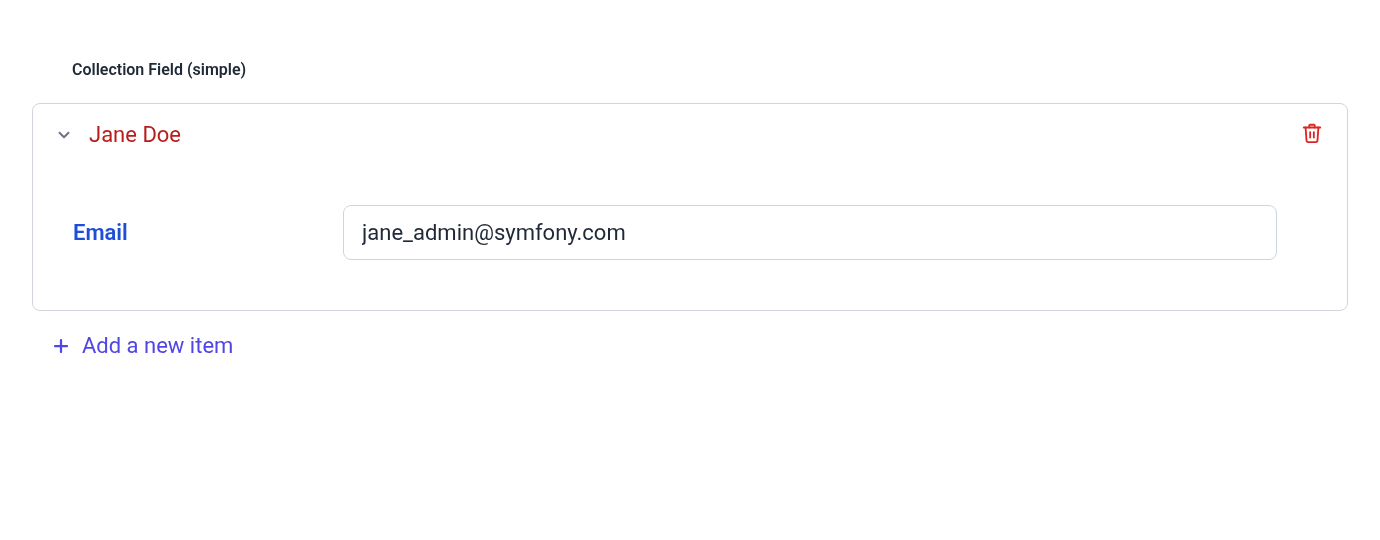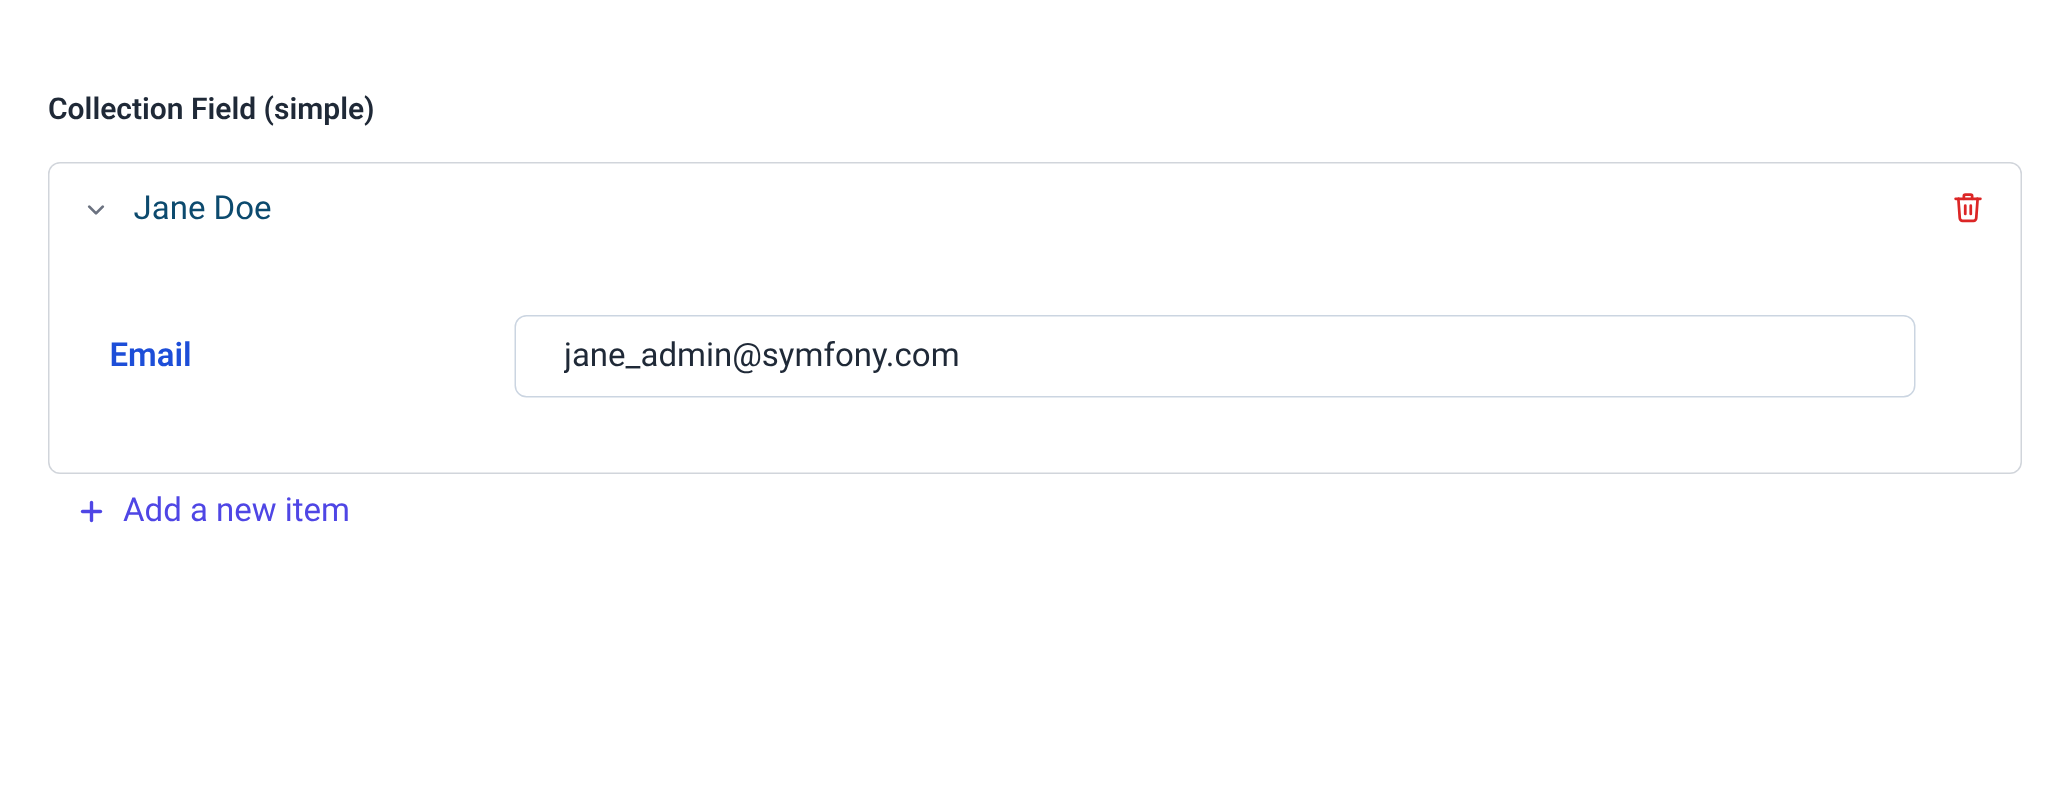"Collection Field (simple)" .title { font-size: 20px -> 16px; margin-left: none -> 40px }
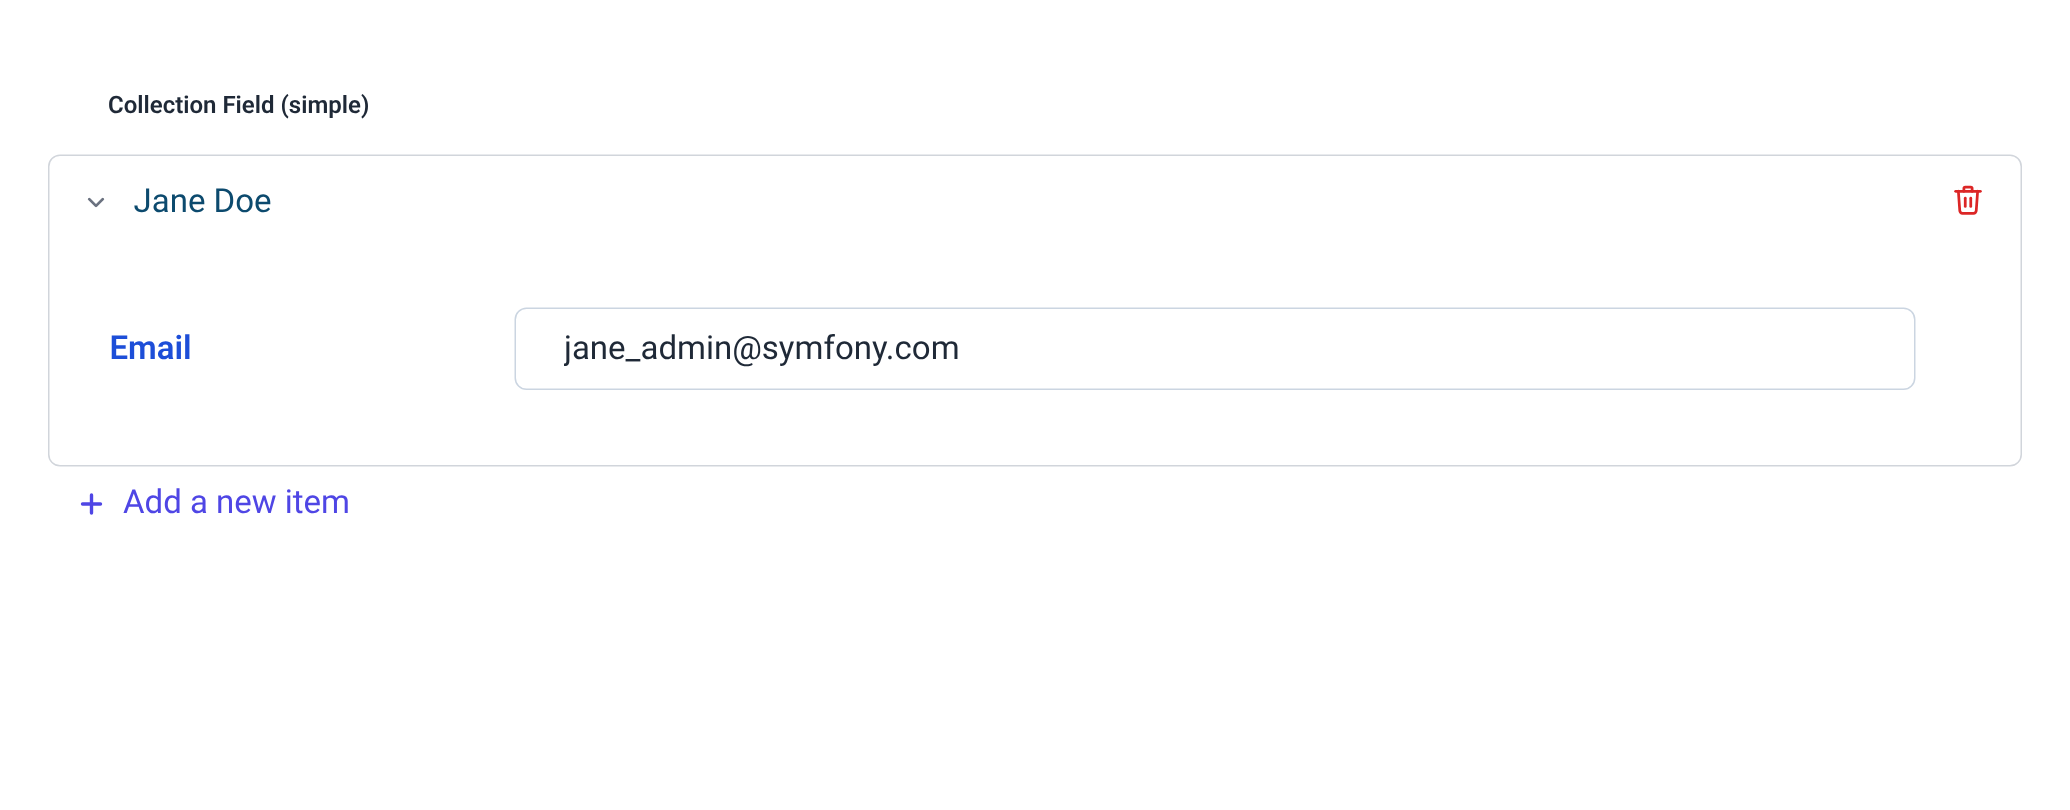"Jane Doe" .item-name { color: #0c4a6e -> #b91c1c }
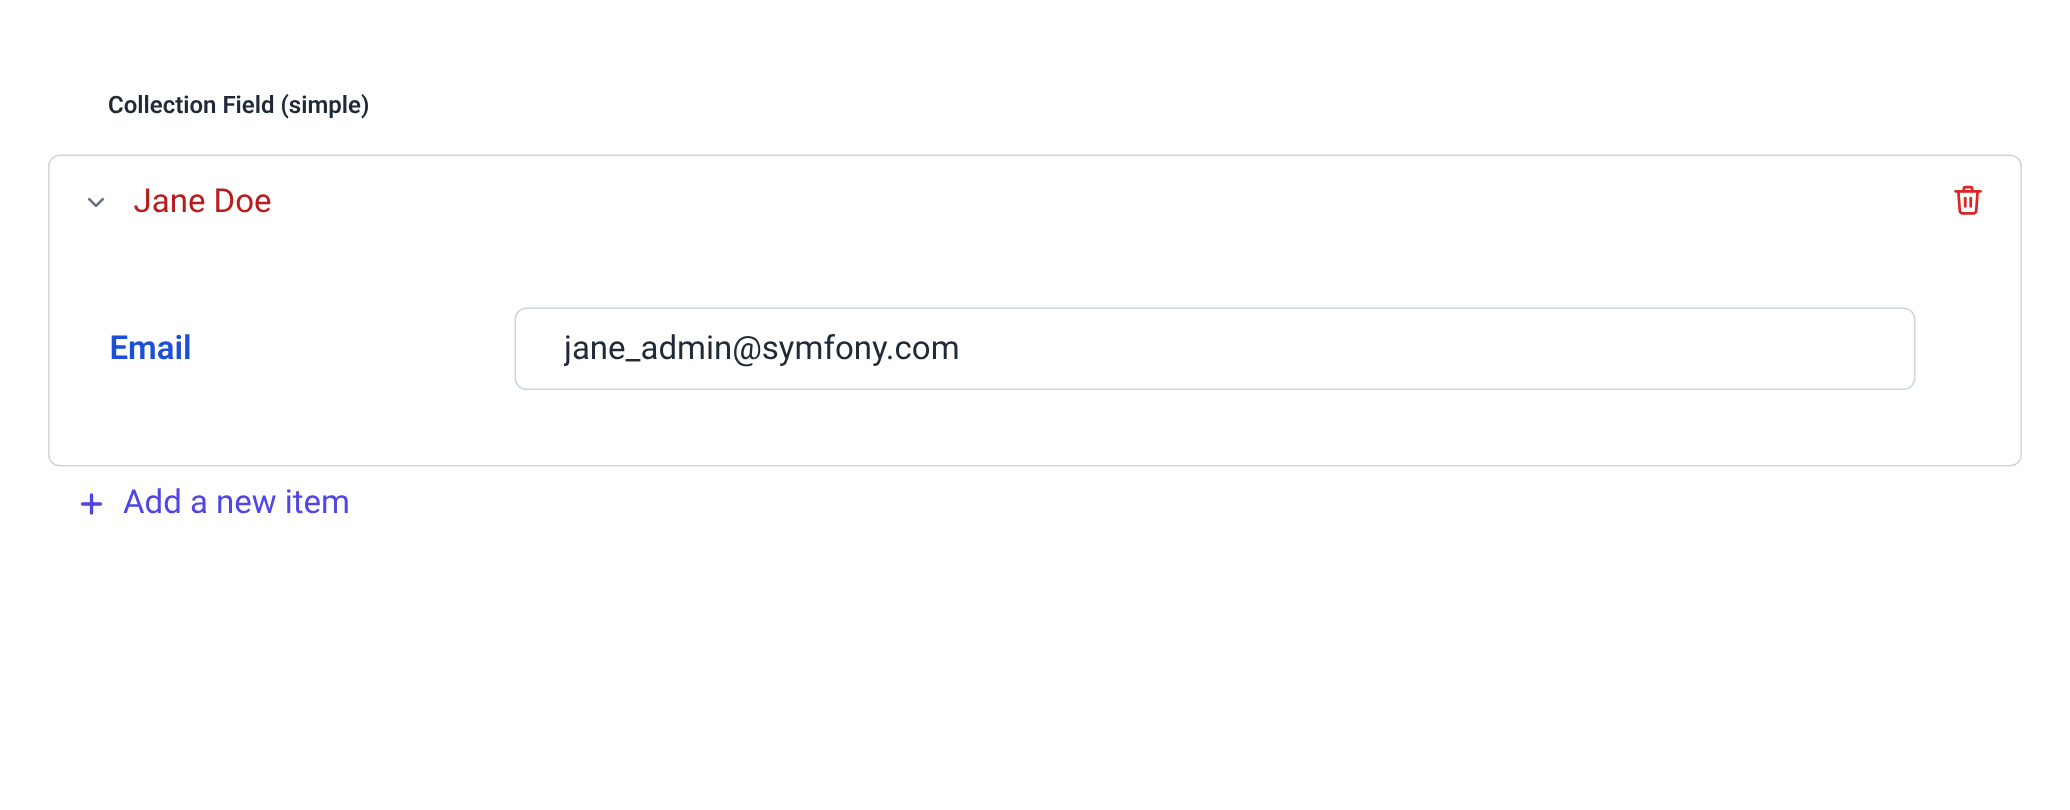"jane_admin@symfony.com" .field-input { padding: 14px 32px -> 14px 18px }
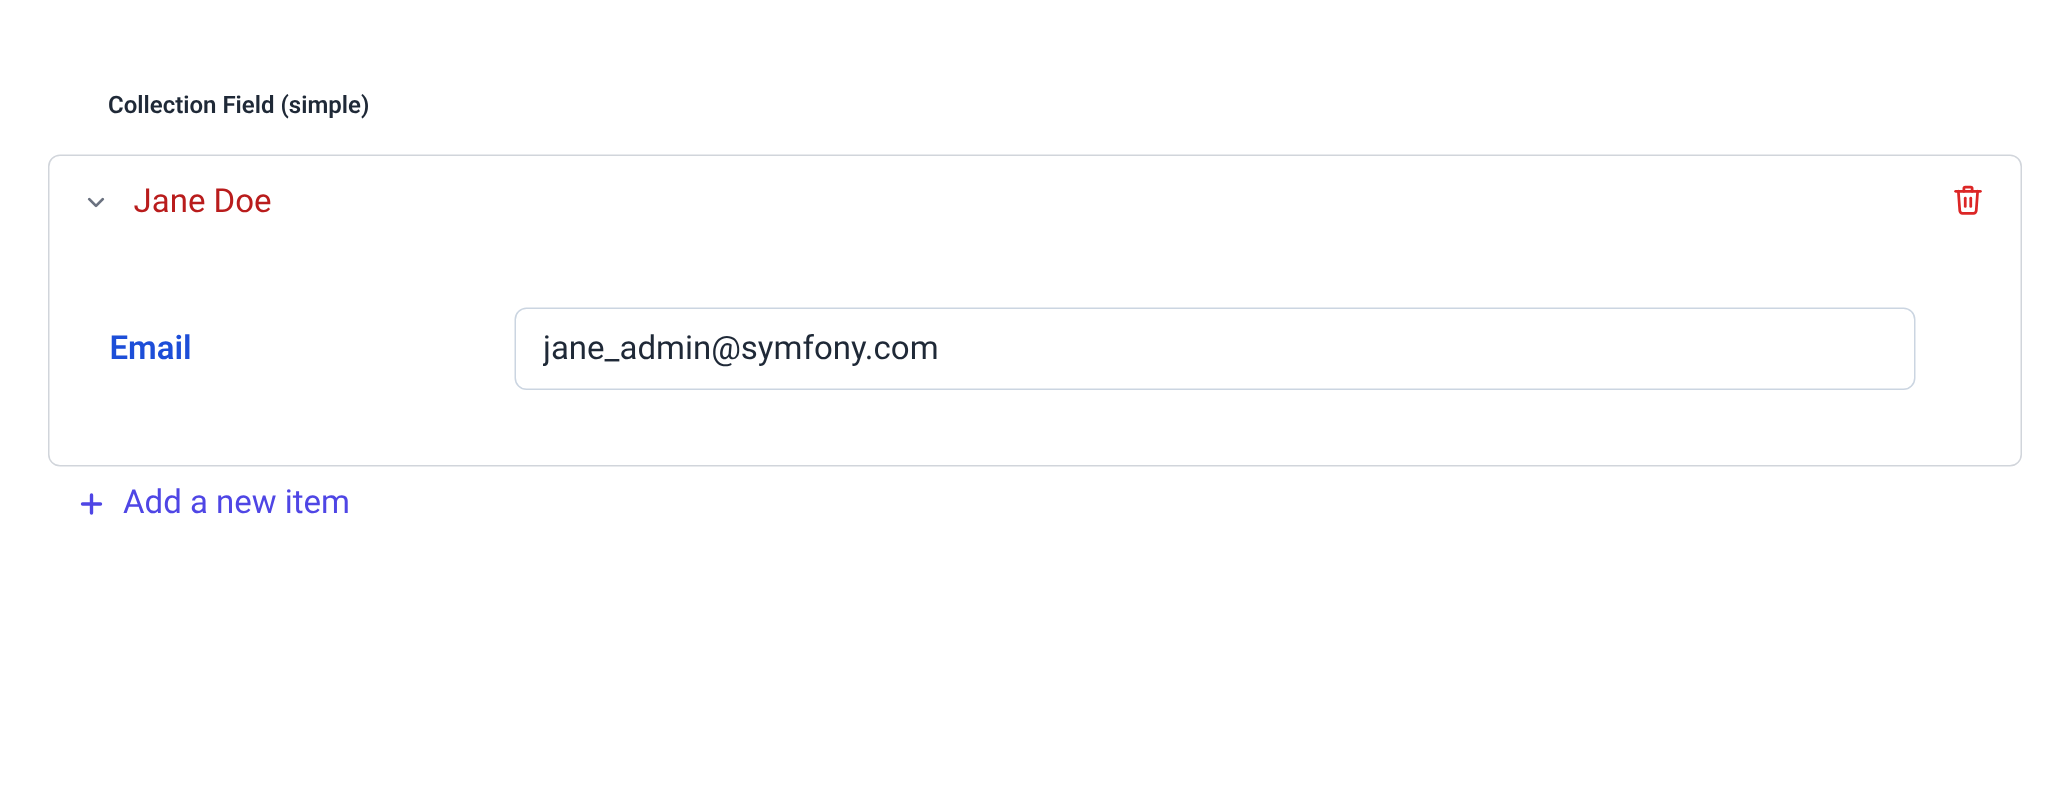"Add a new item" .add-item { margin-top: 12px -> 22px }
